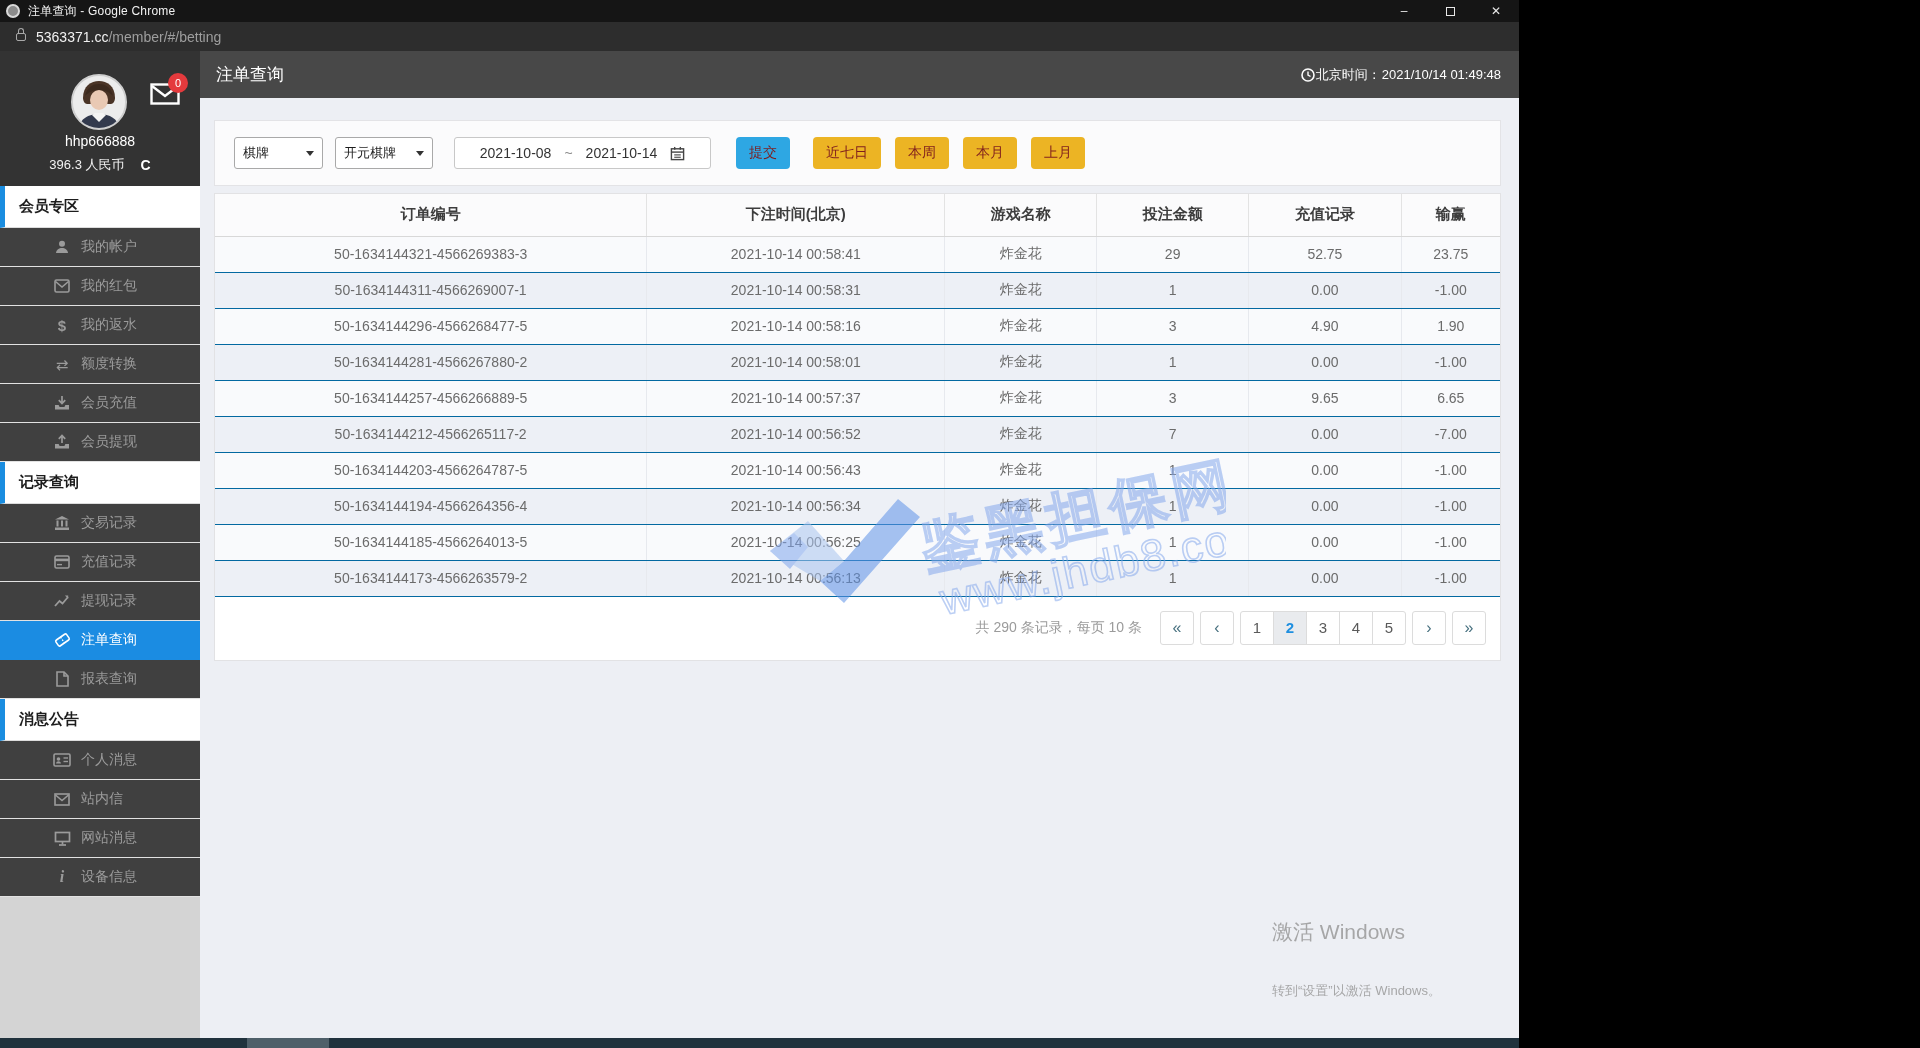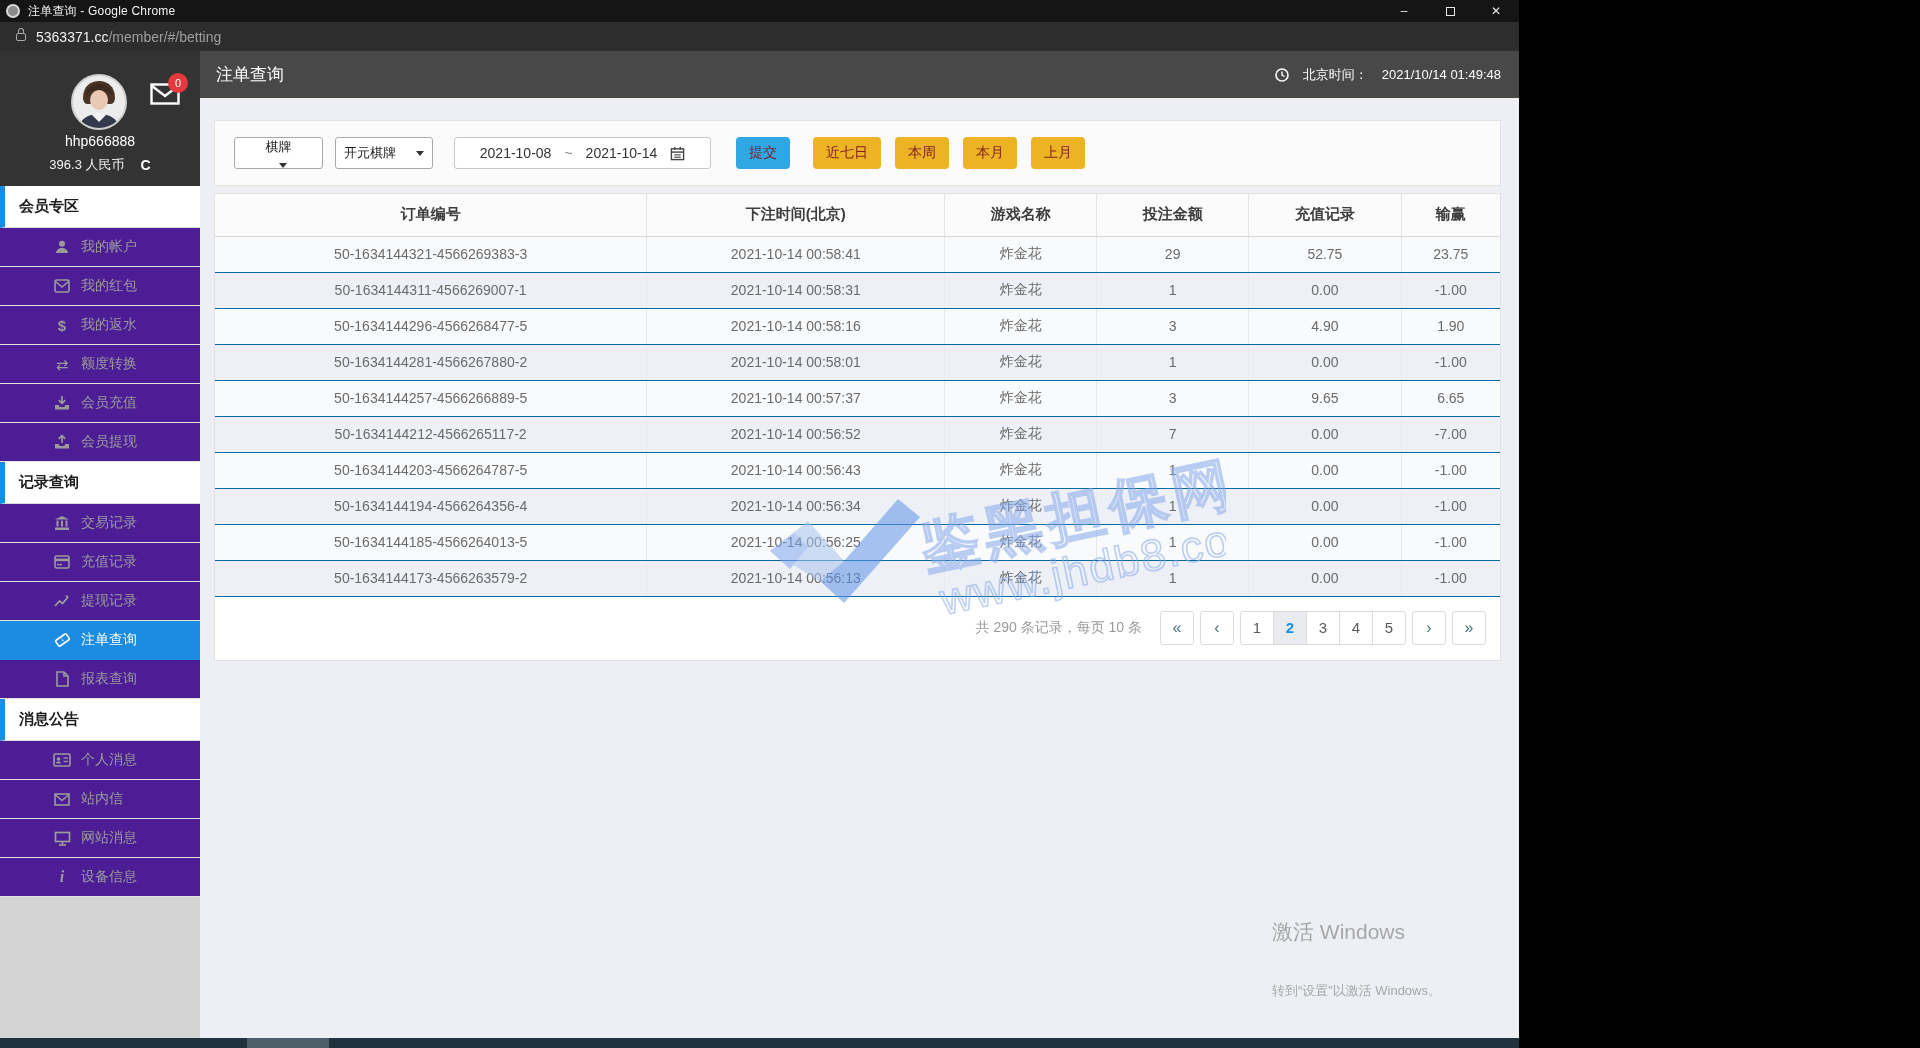"北京时间：" .time-box { gap: 14px -> 1px }
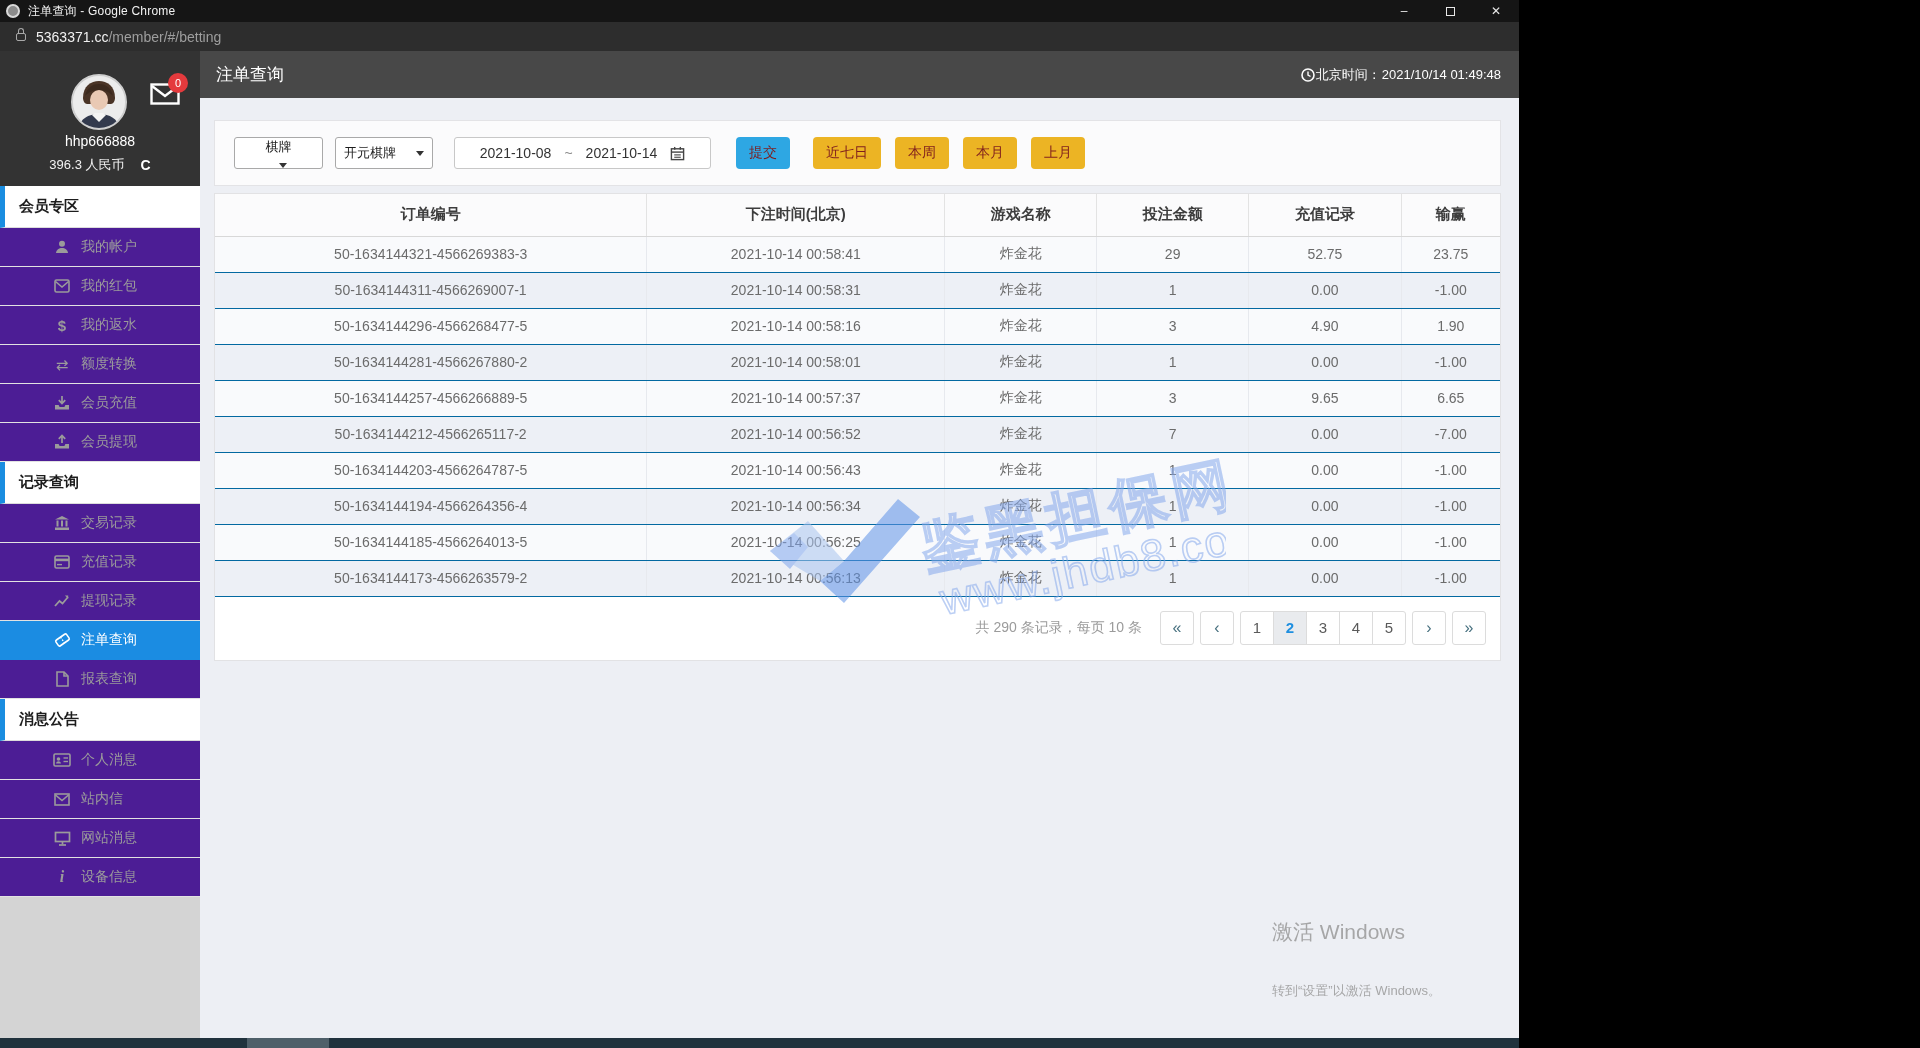"棋牌" .sel-1 { flex-direction: column -> none }
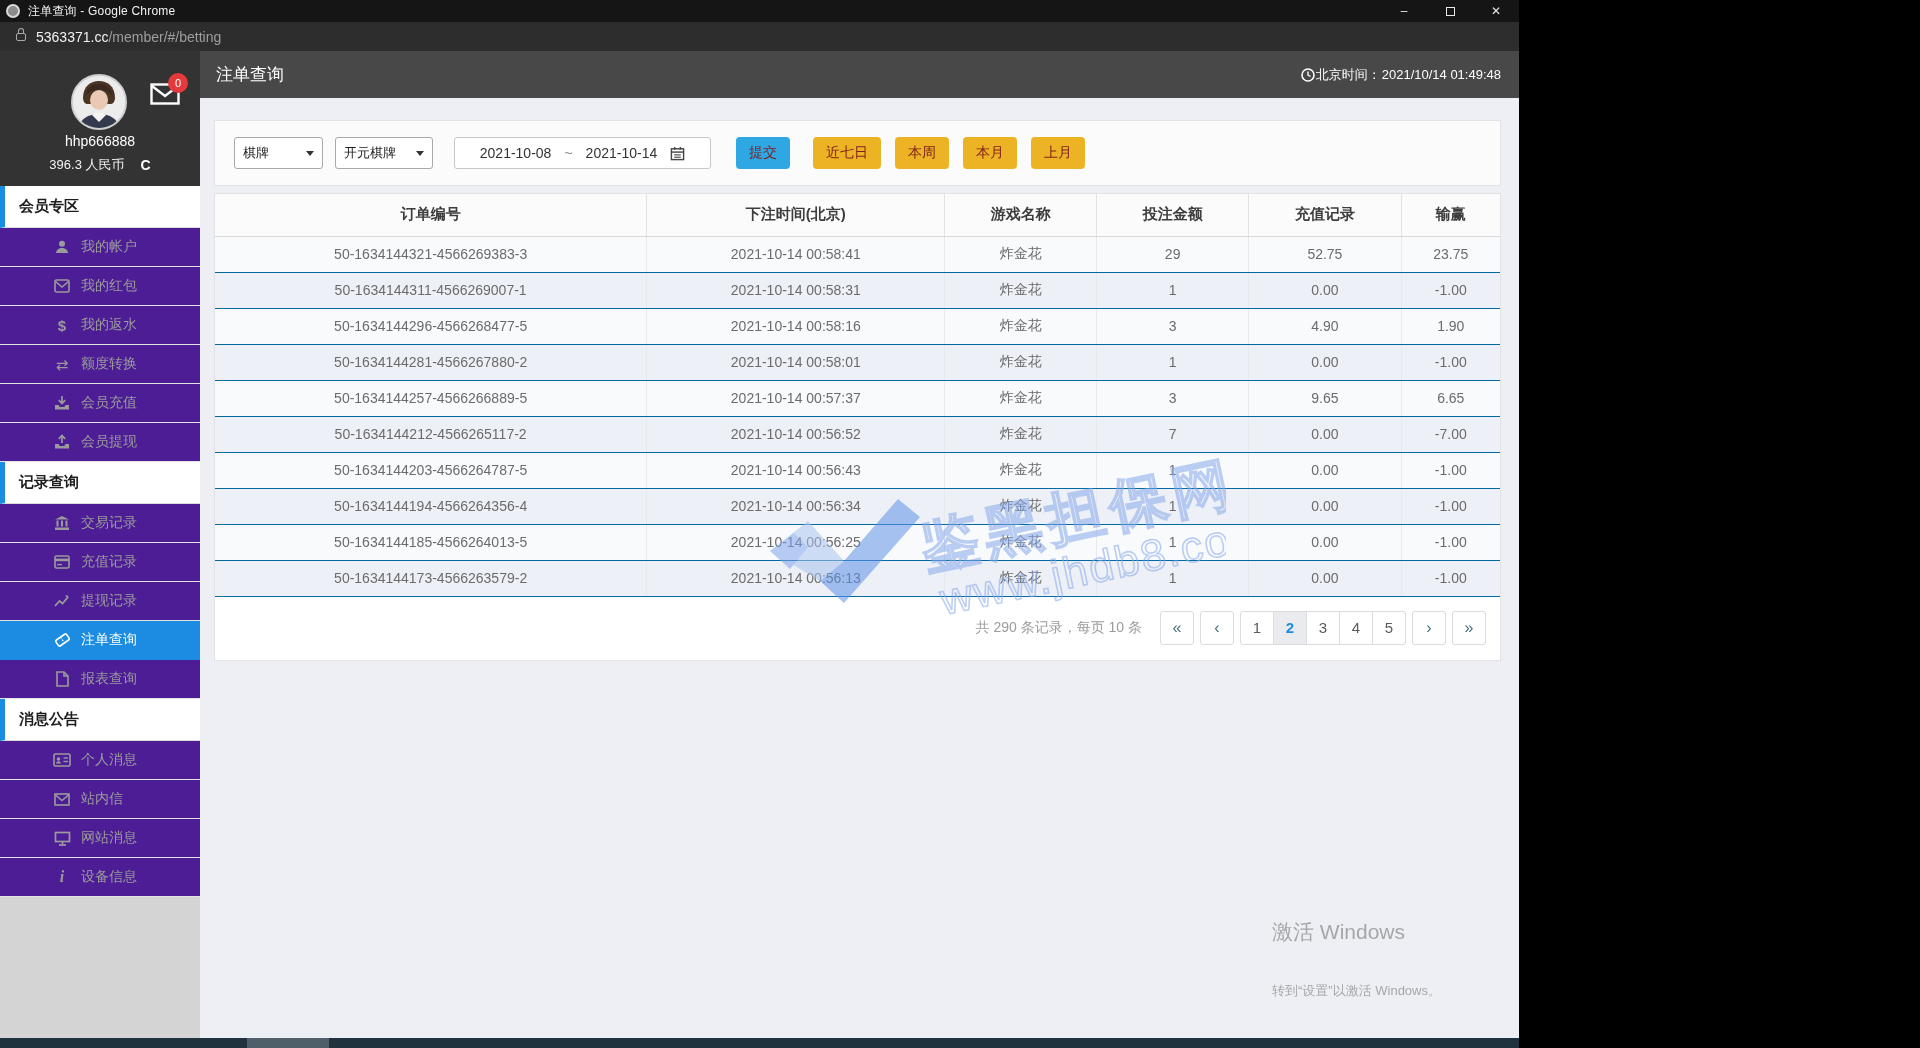"我的帐户" .side-item { background: #4c1d95 -> #404040 }
